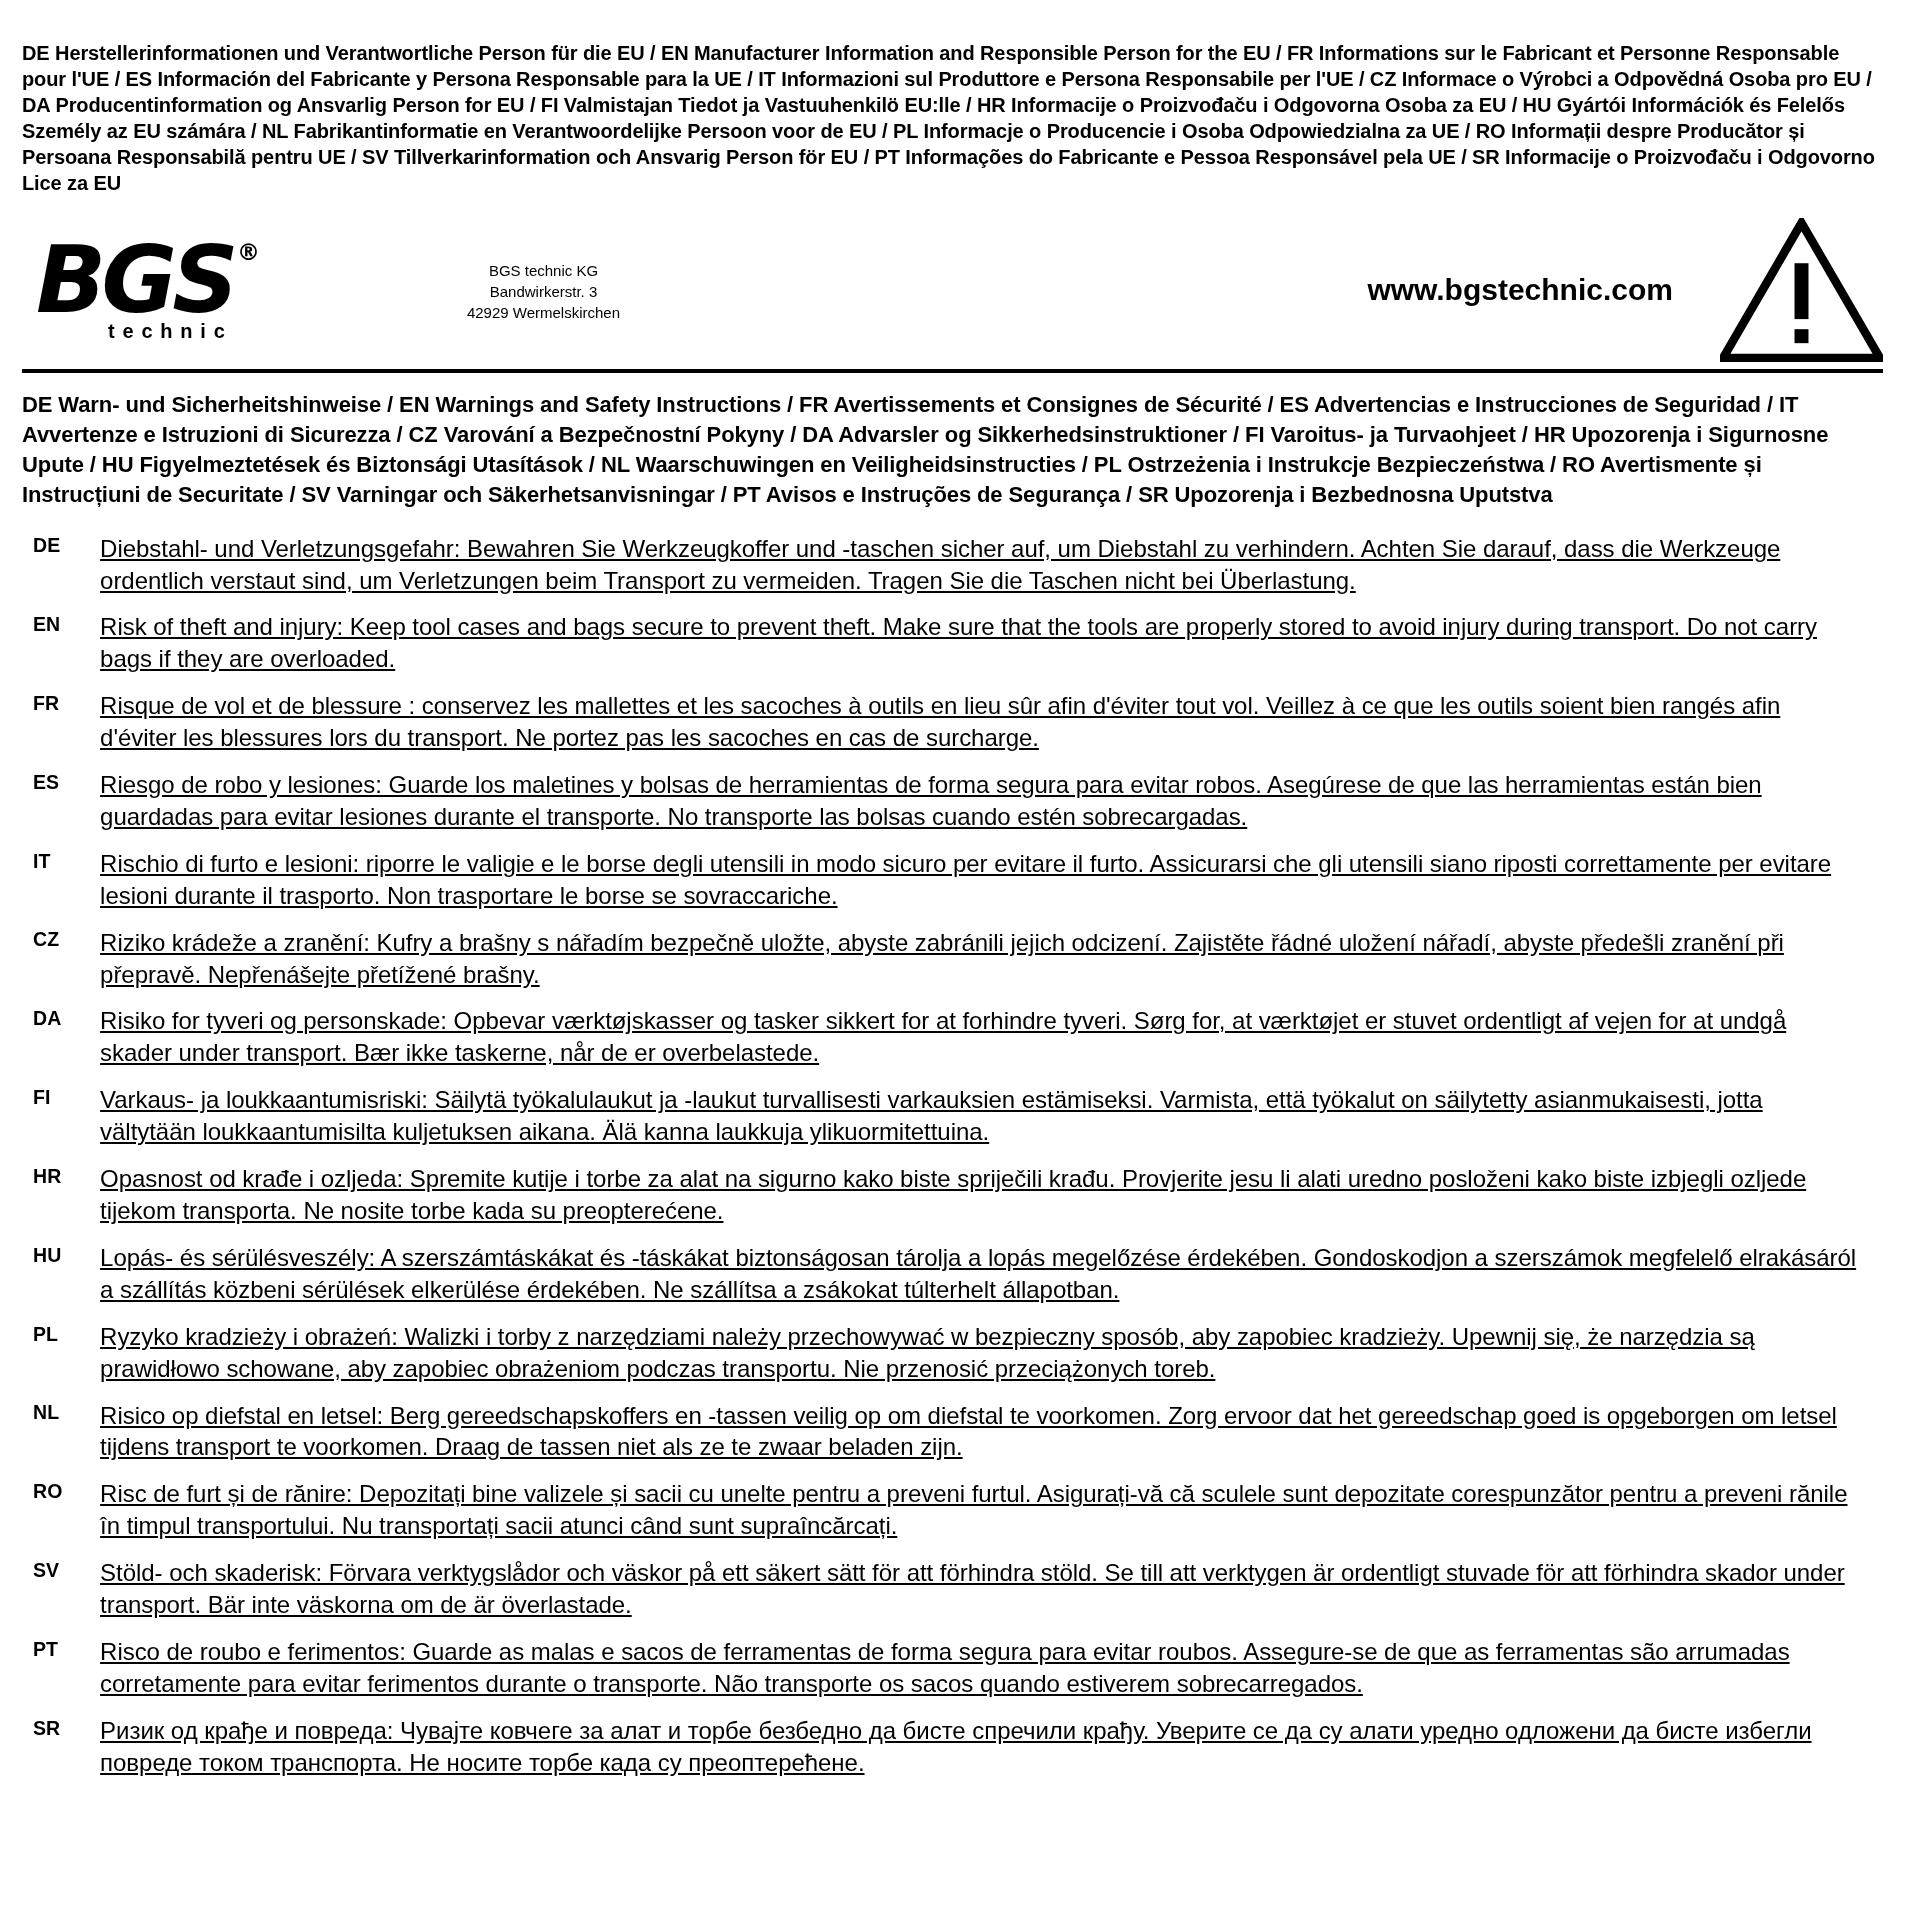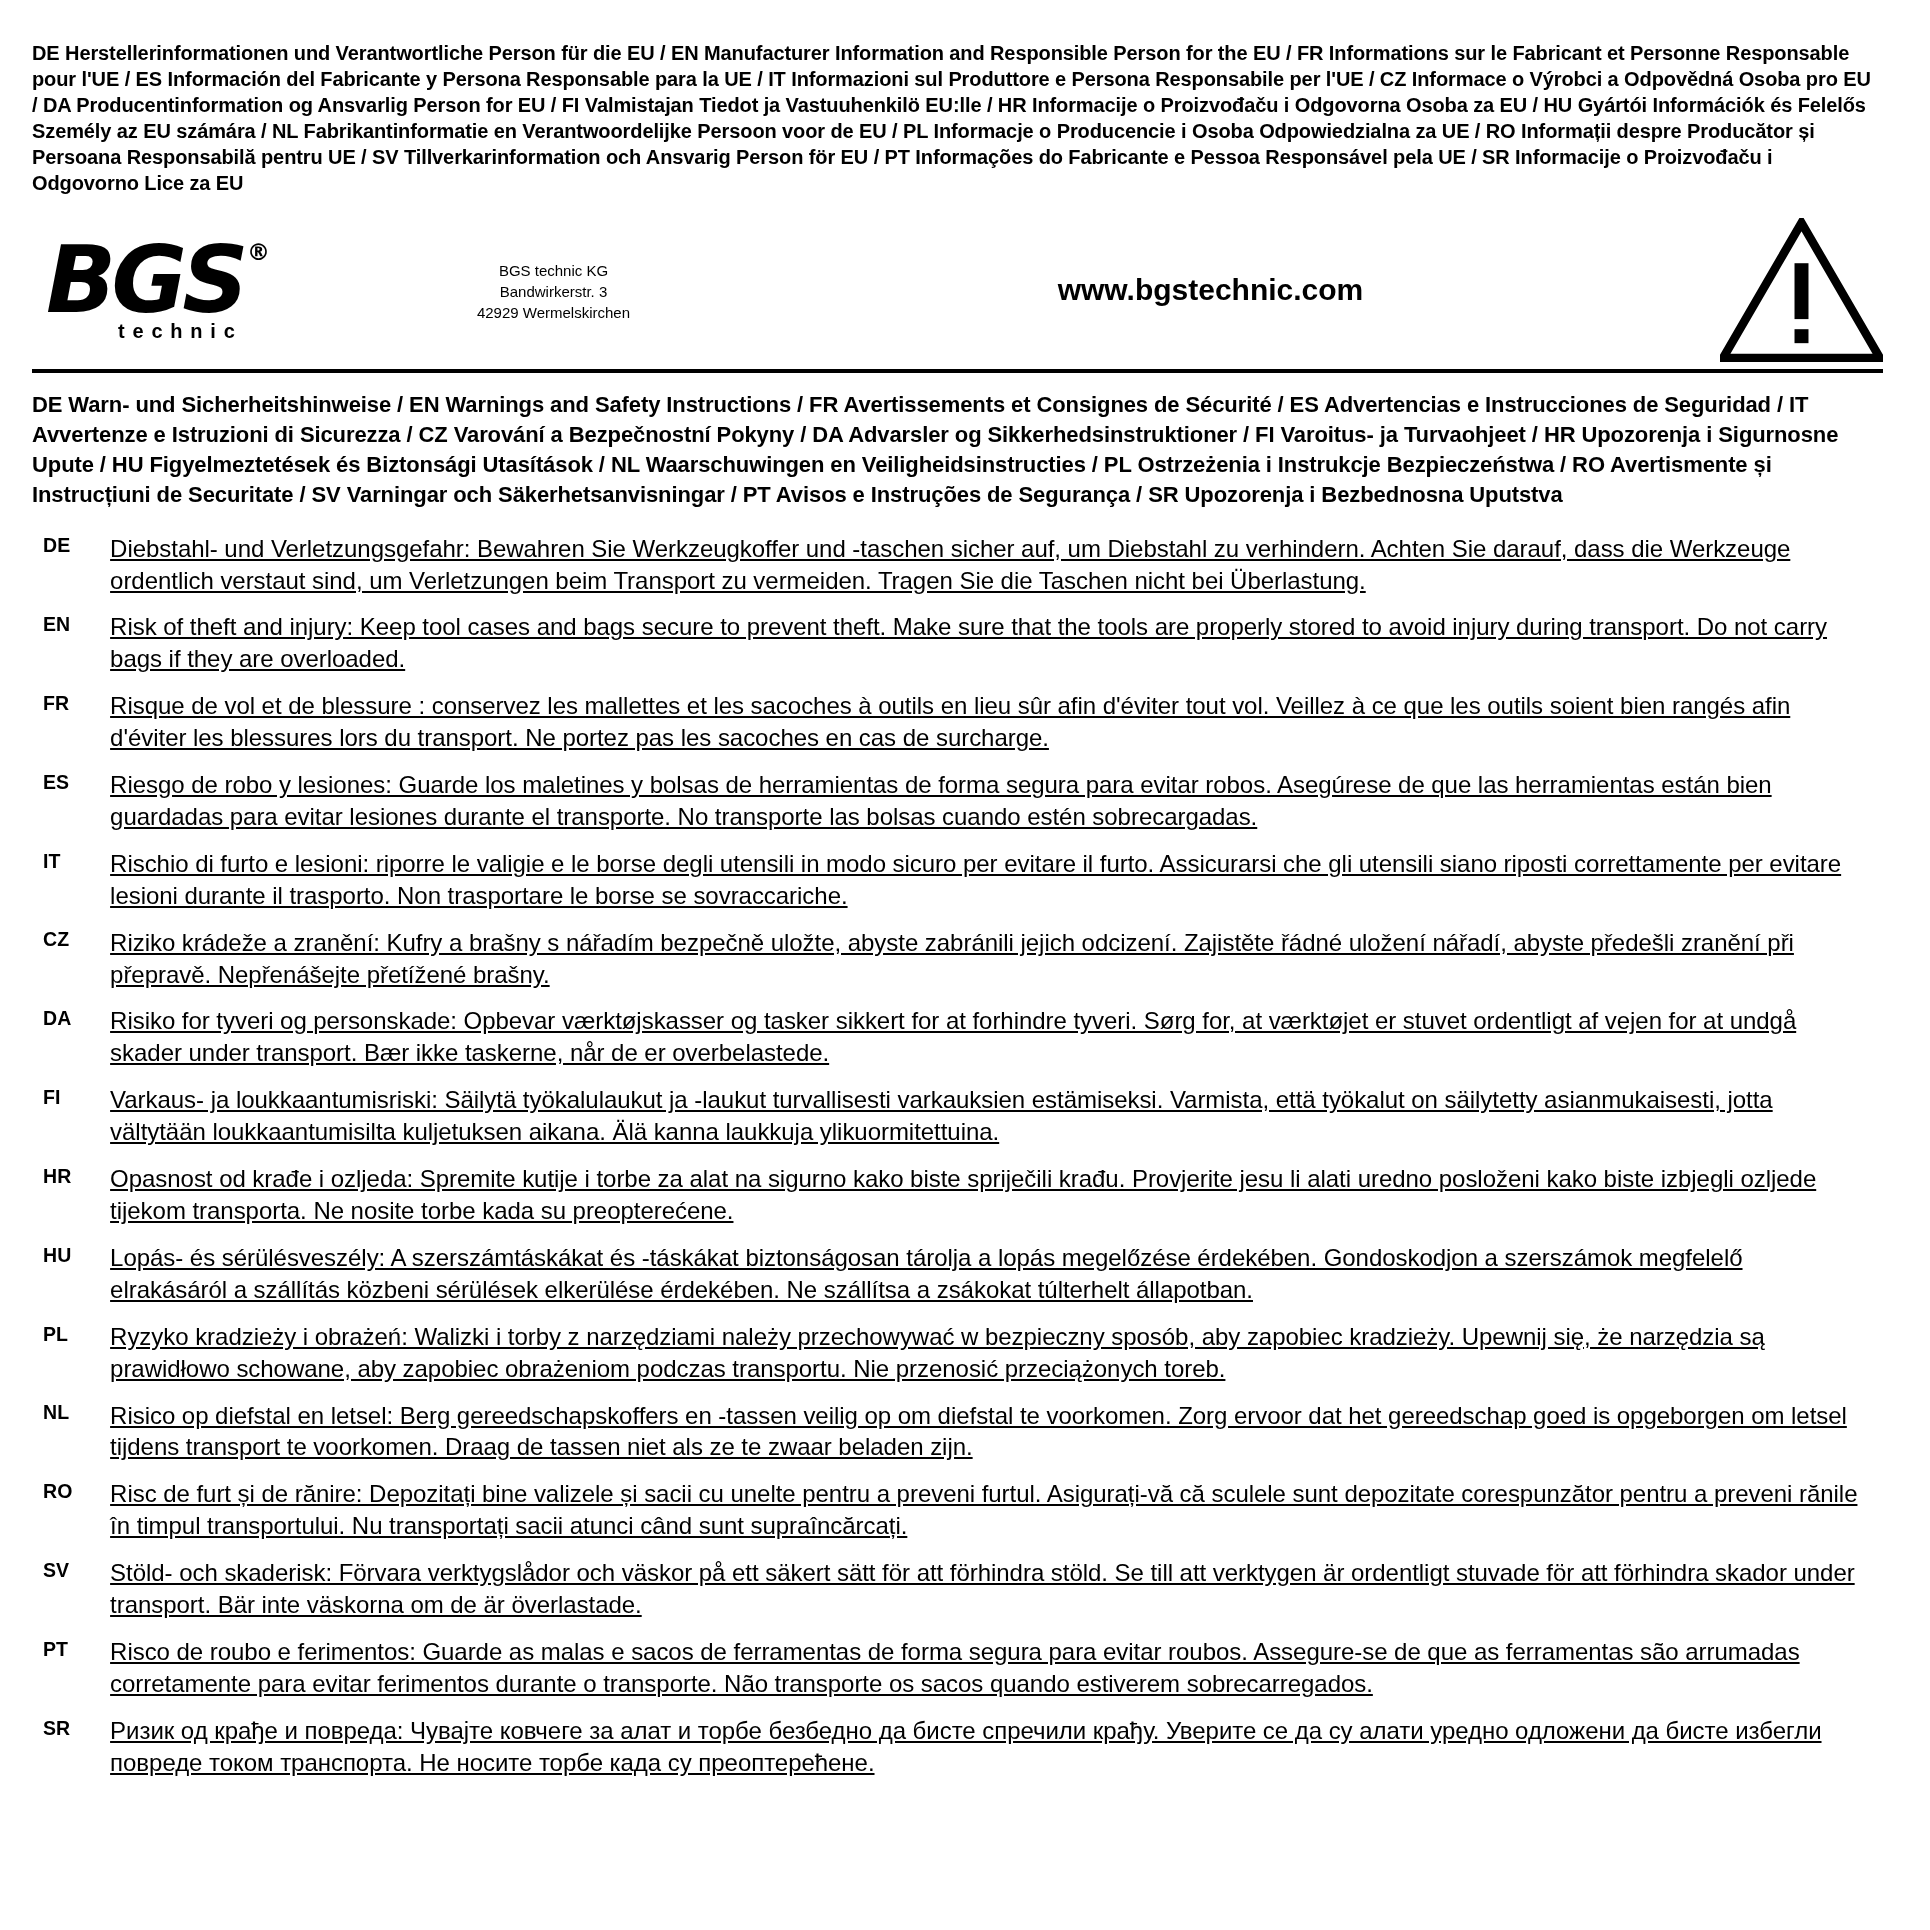"DE Herstellerinformationen und" .page { padding: 40px 47px 0 32px -> 40px 47px 0 22px }
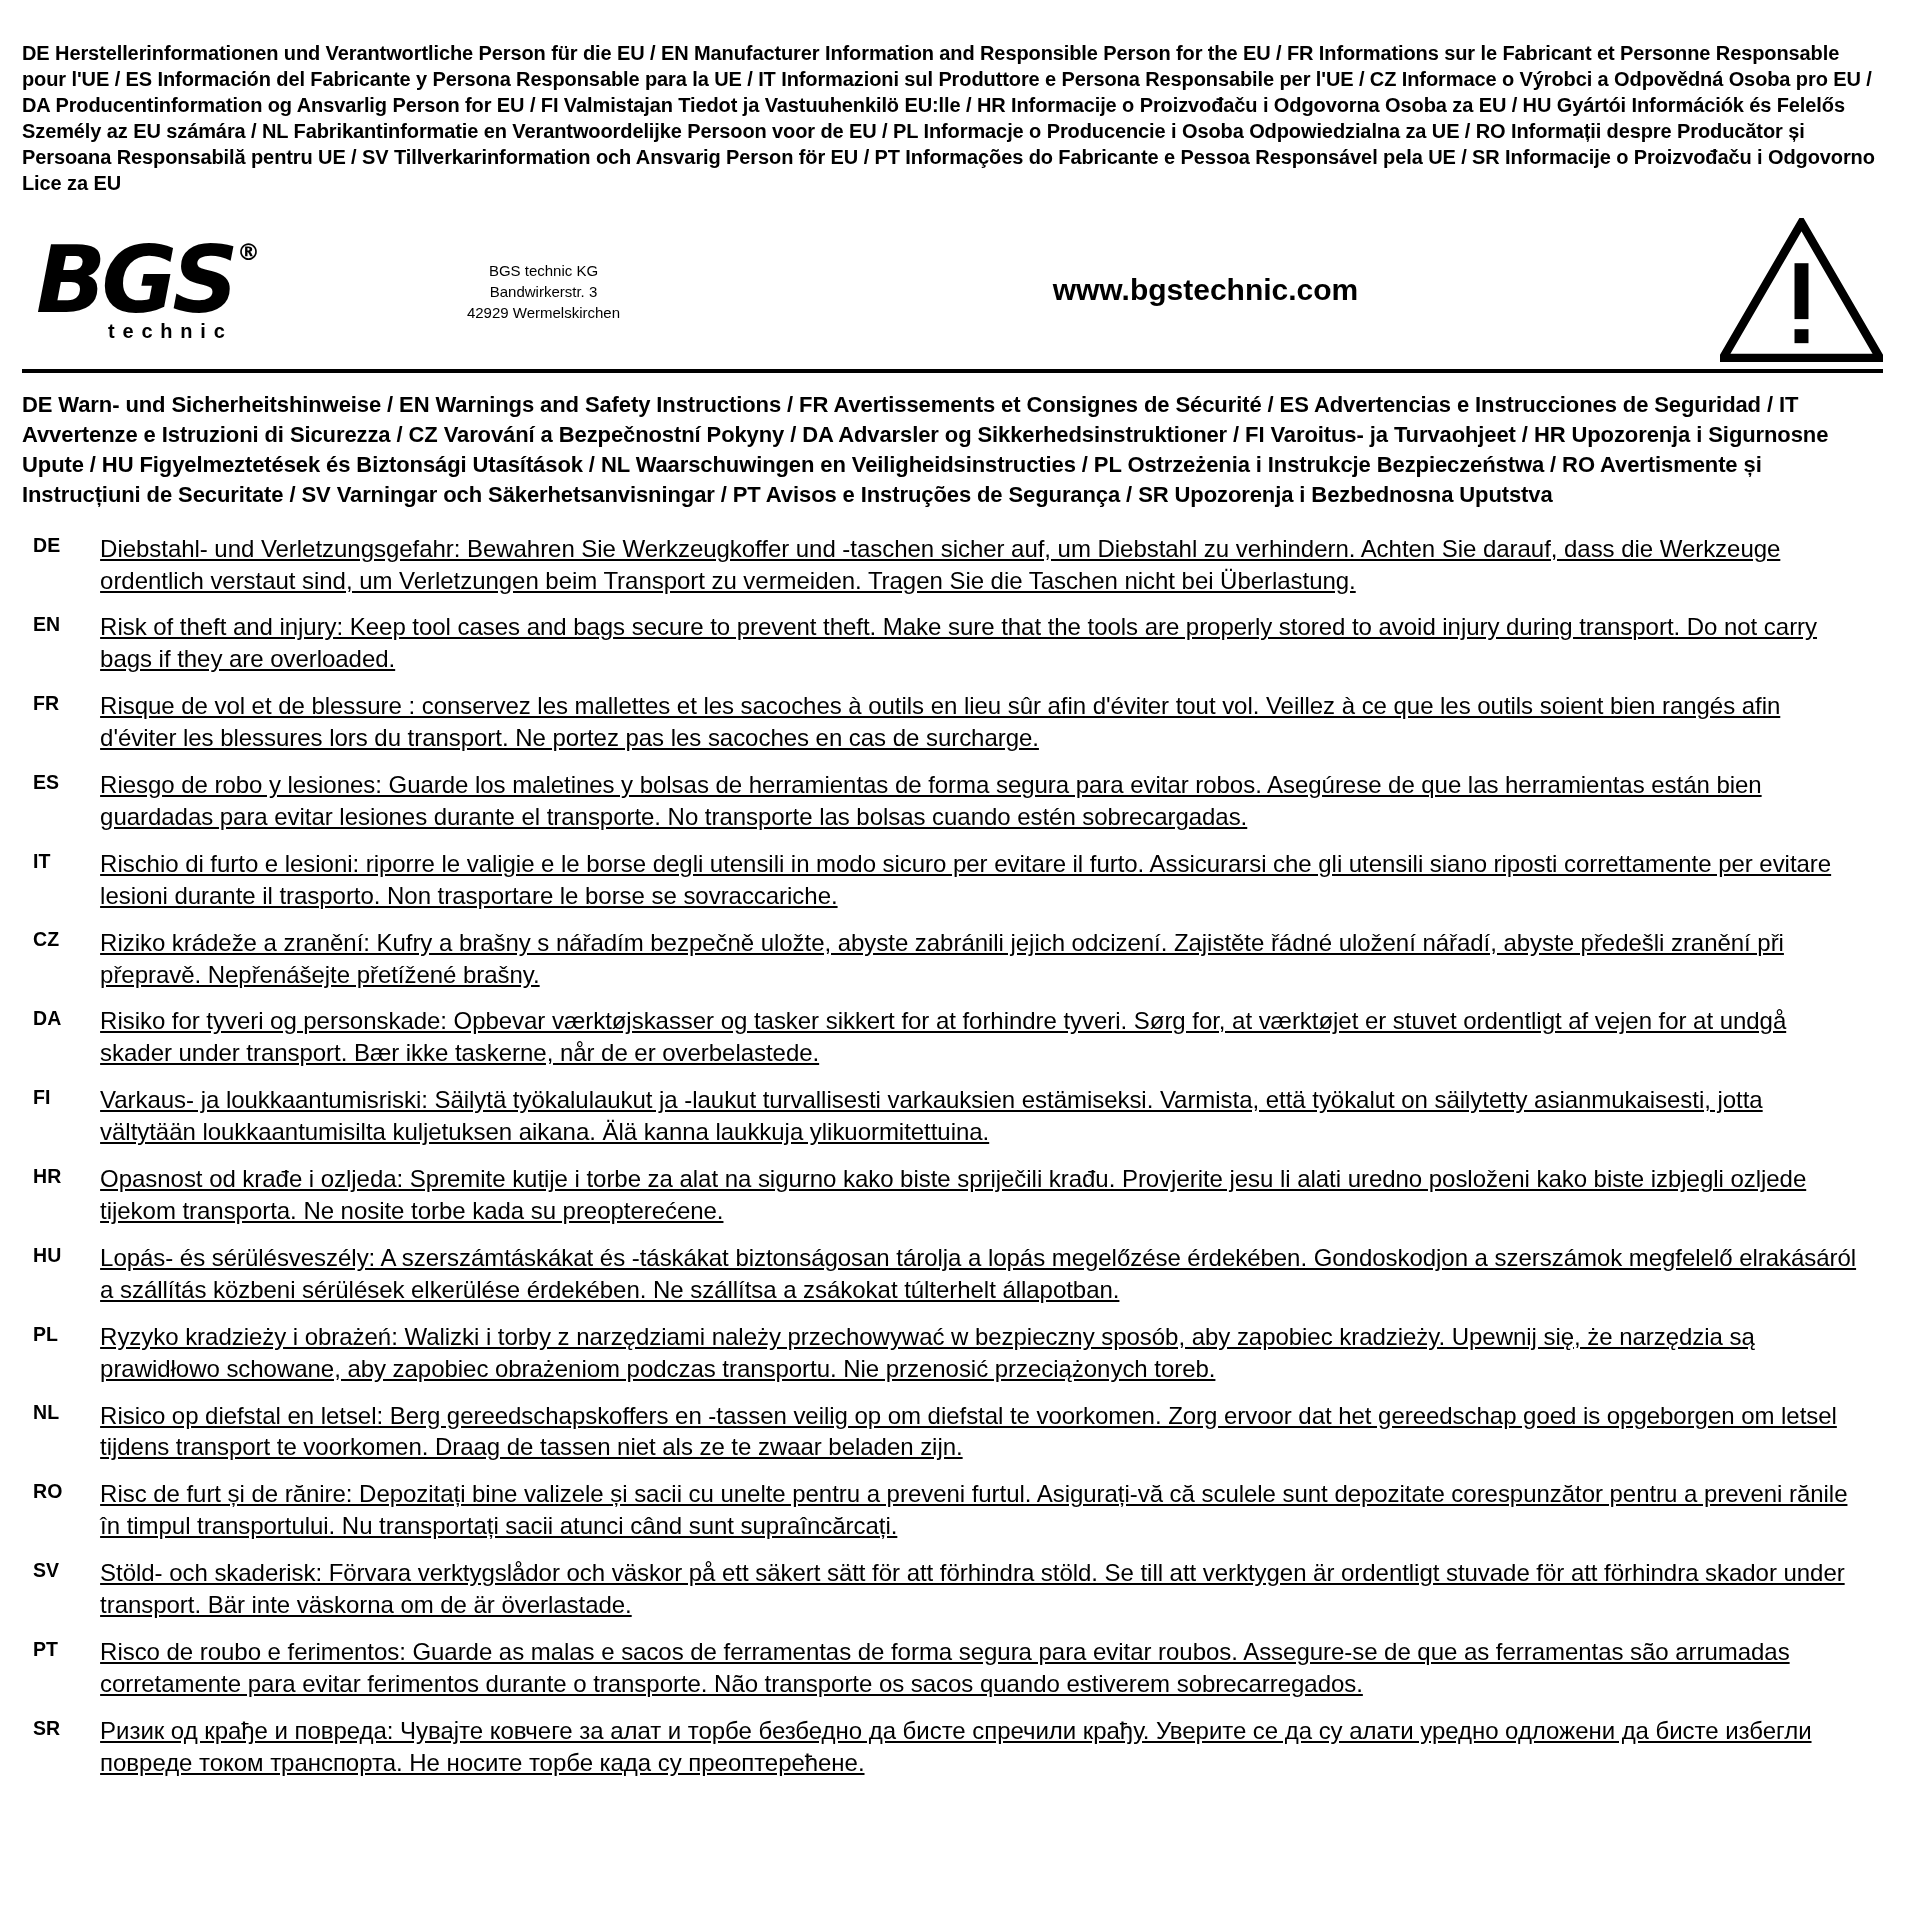"www.bgstechnic.com" .web-col { text-align: center -> right }
